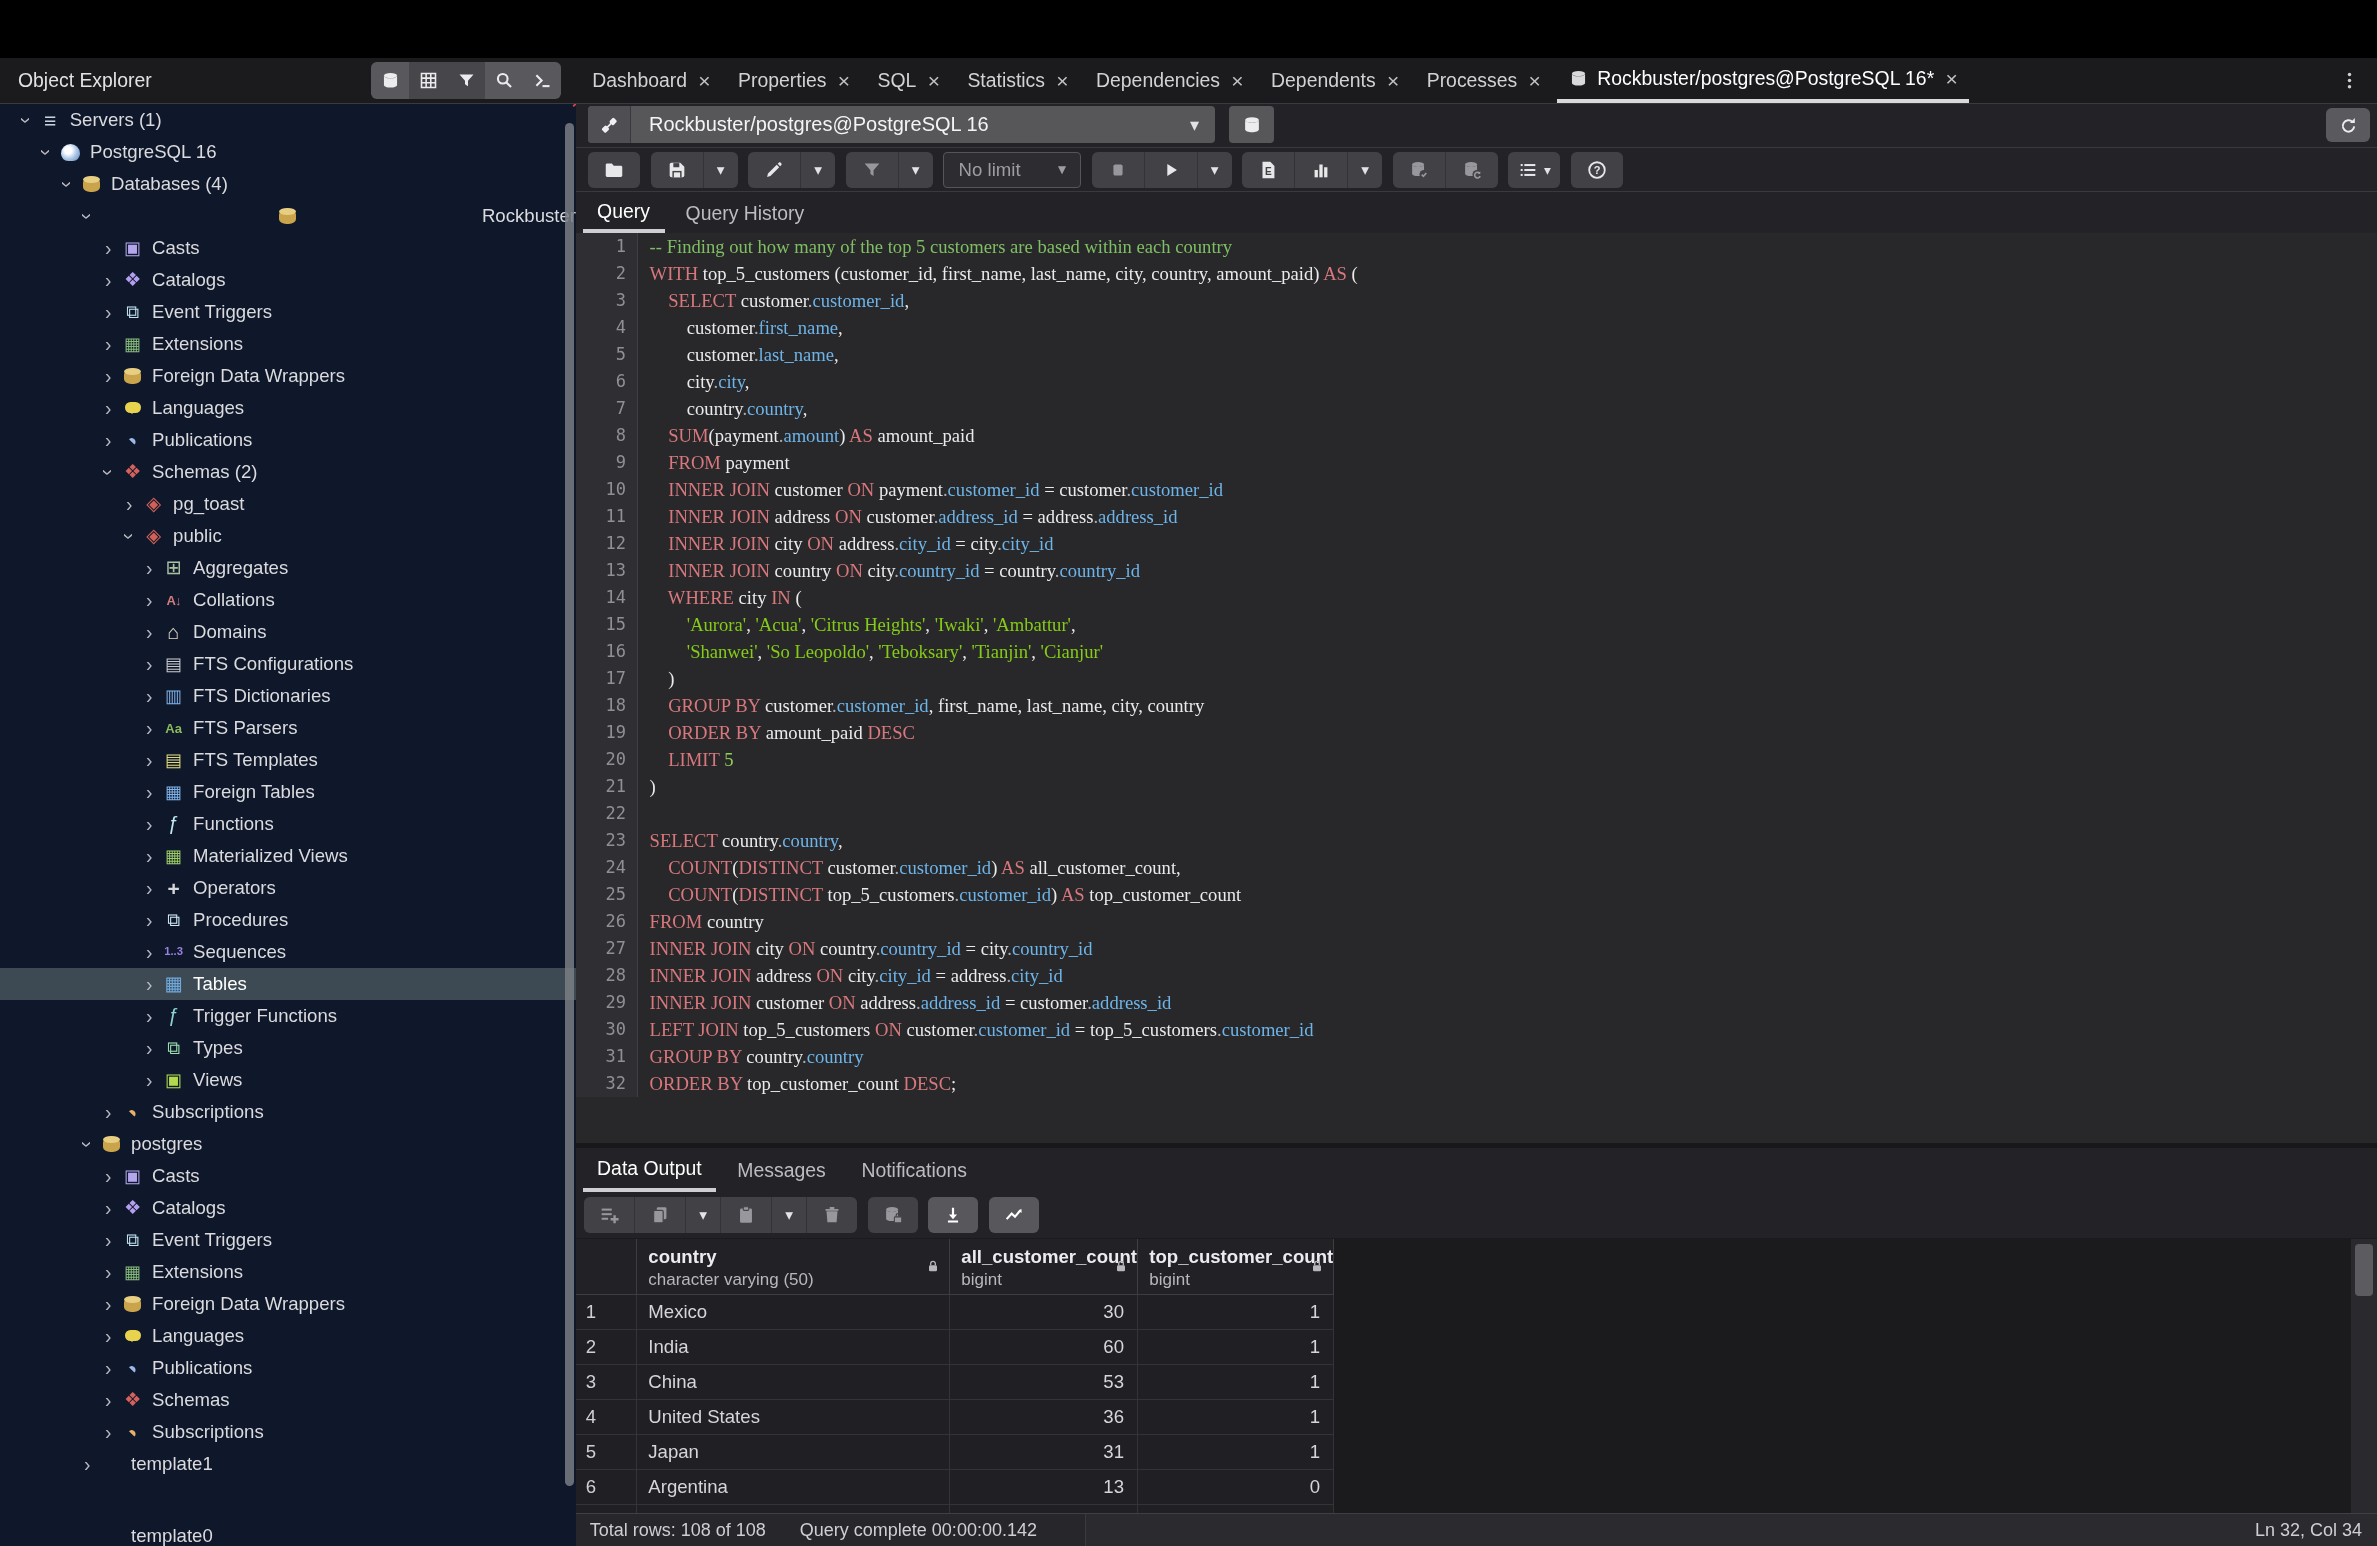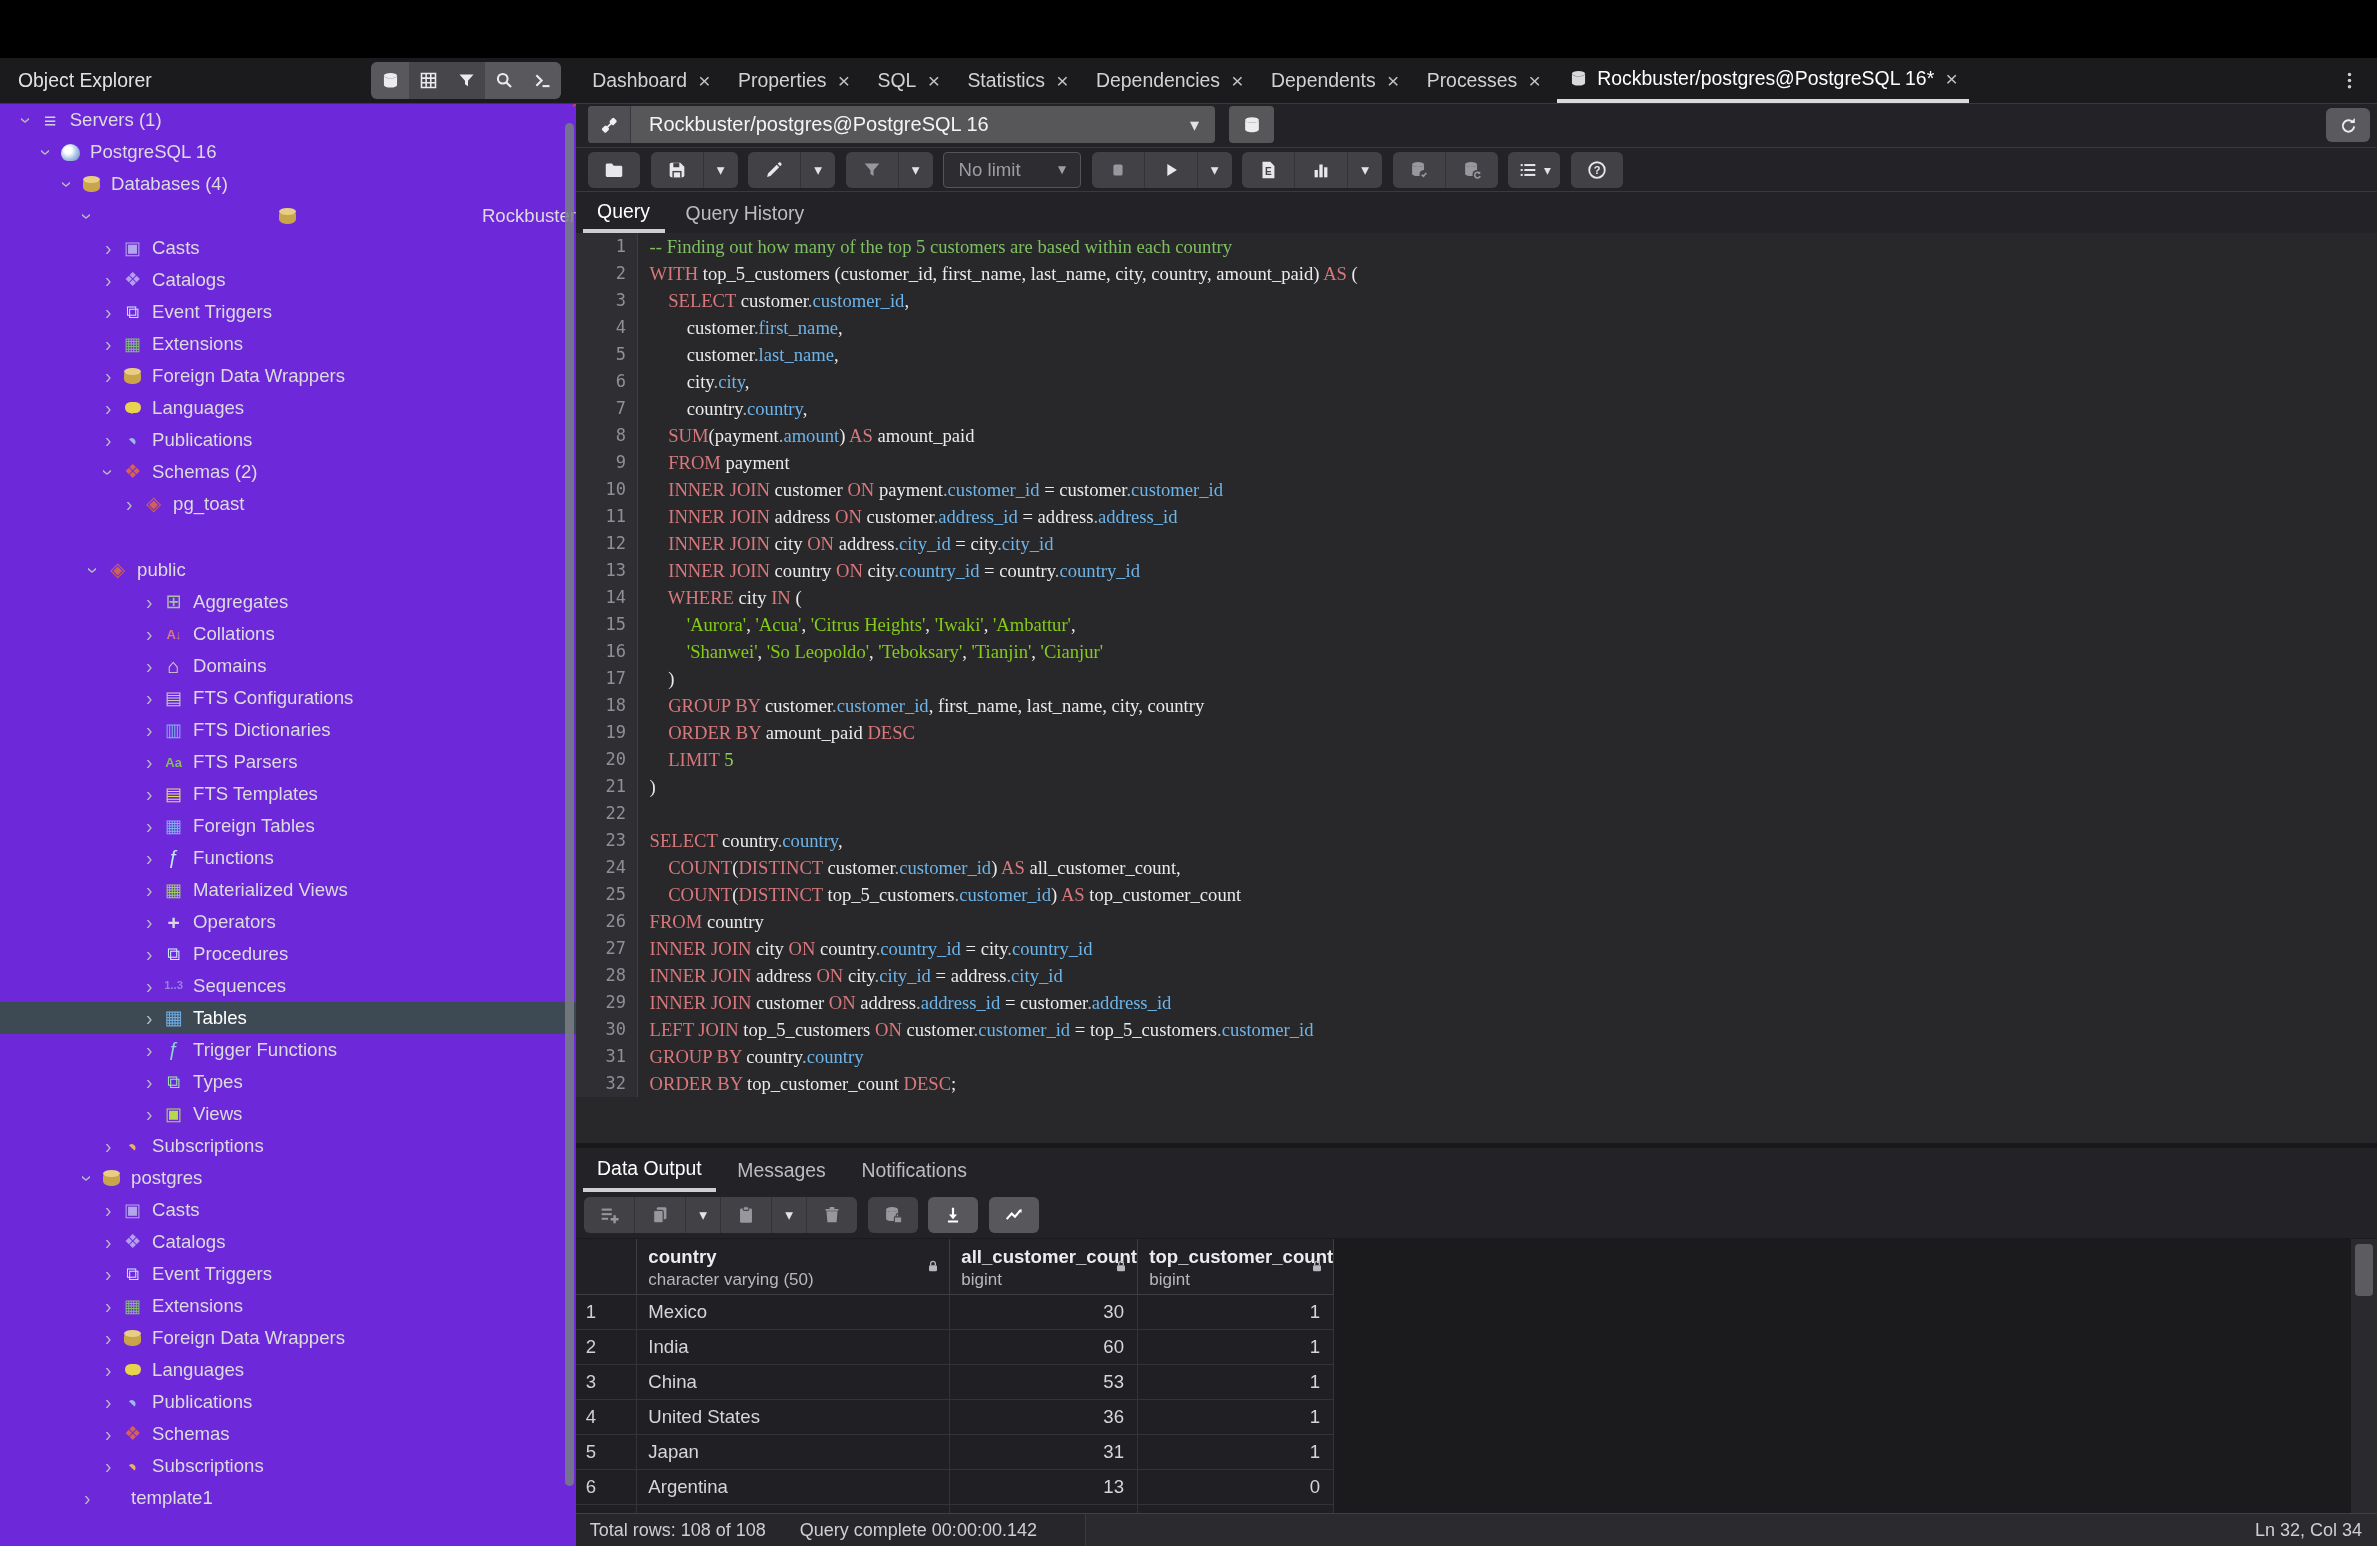"Servers (1)" #sidebar { background: #6d28d9 -> #0f172a }
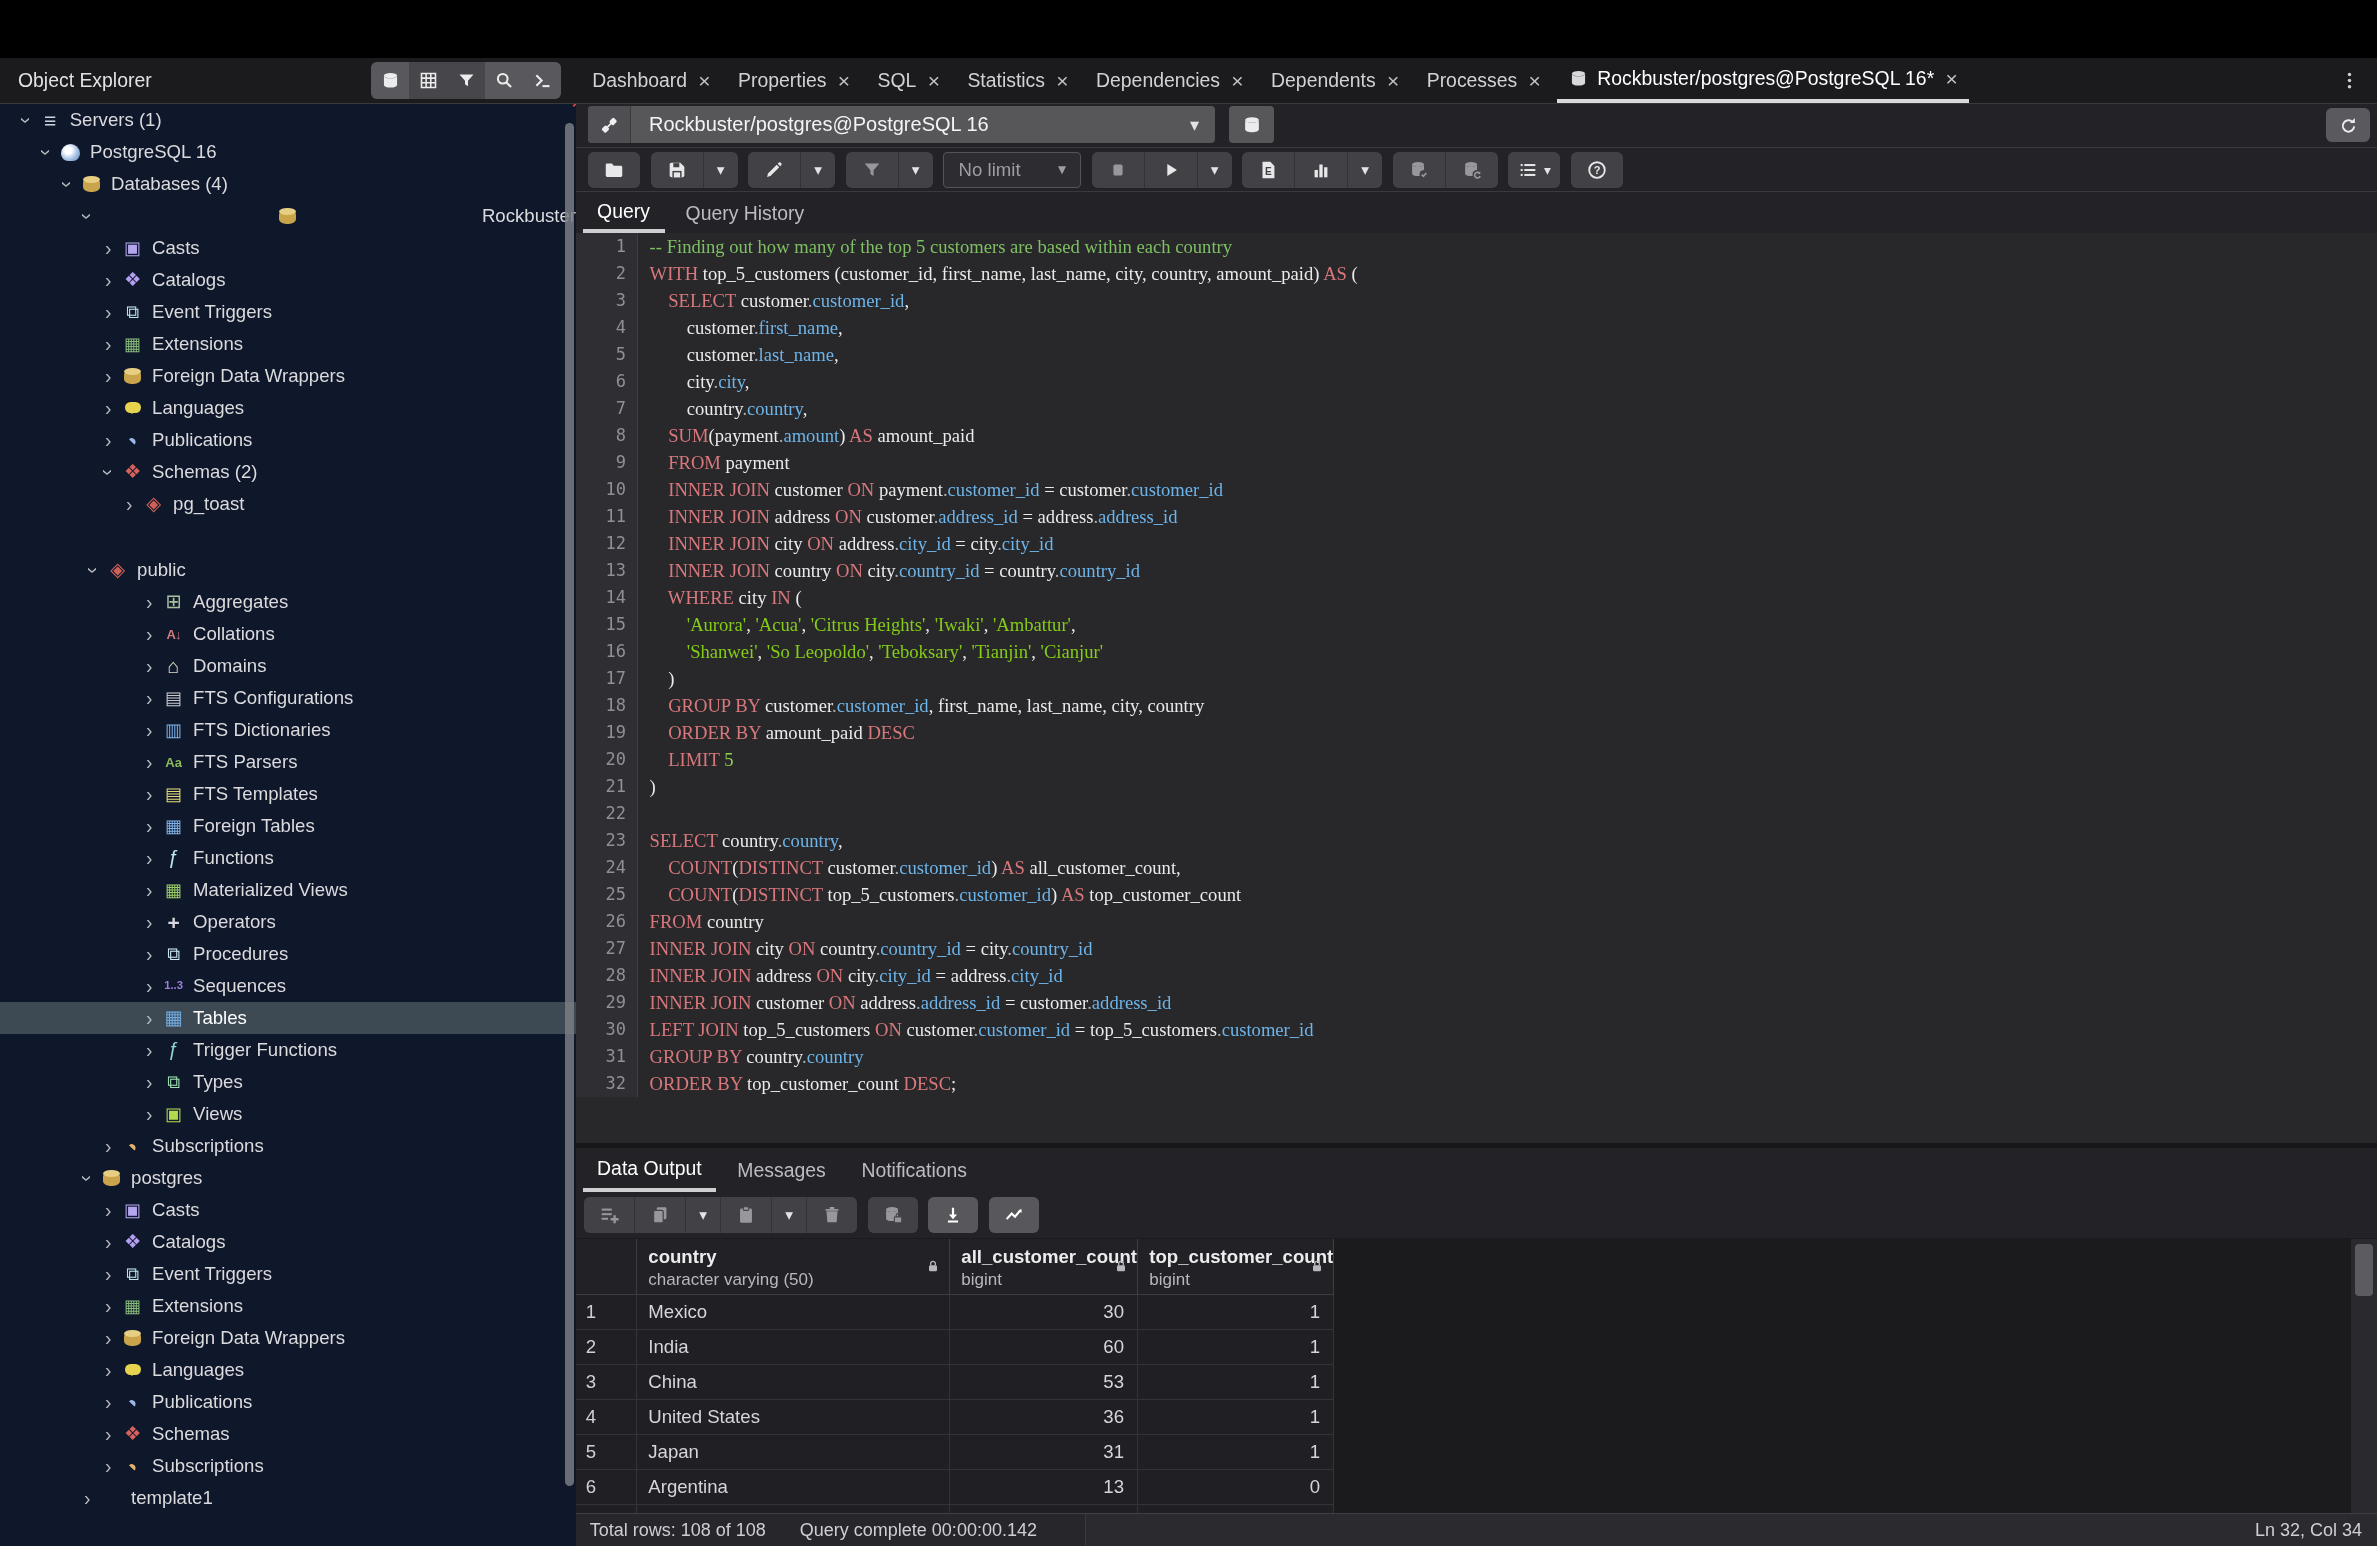"public" div.trow { margin-top: 34px -> none; padding-left: 82px -> 118px }
